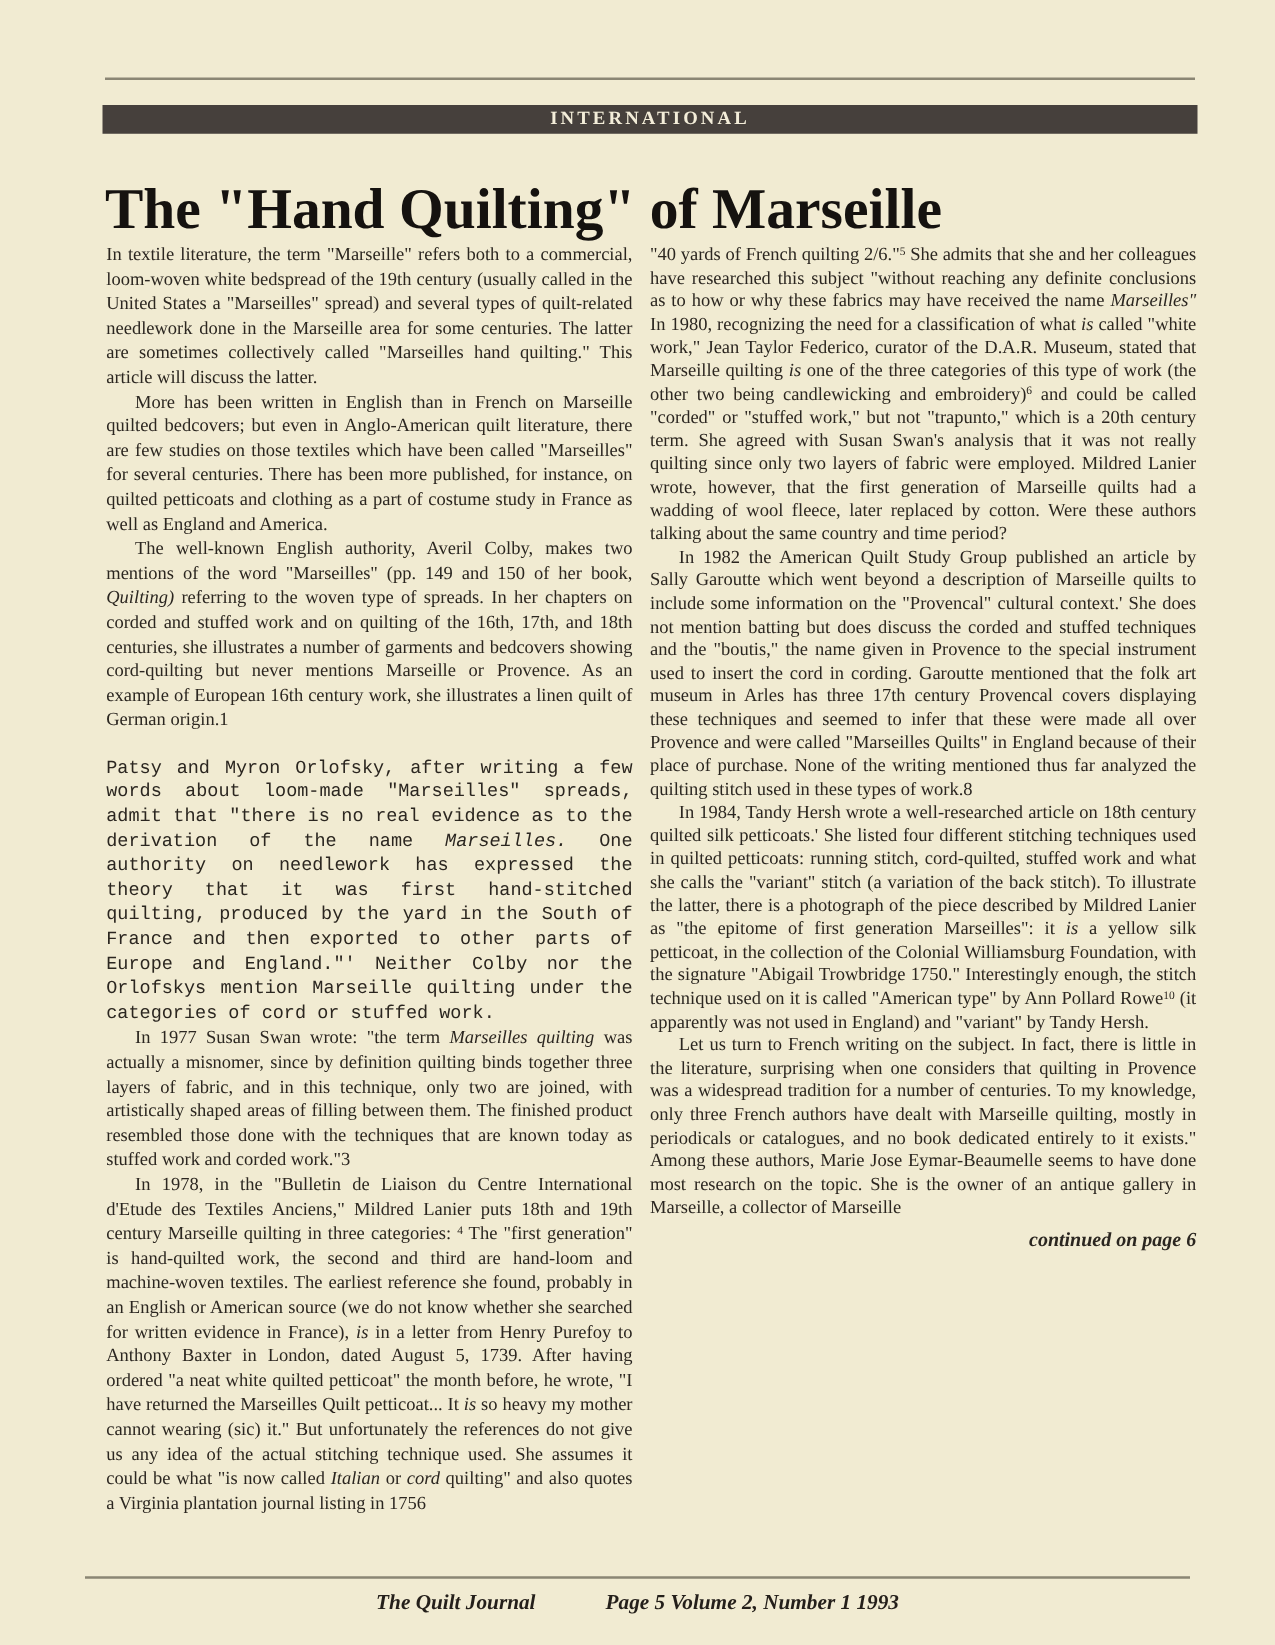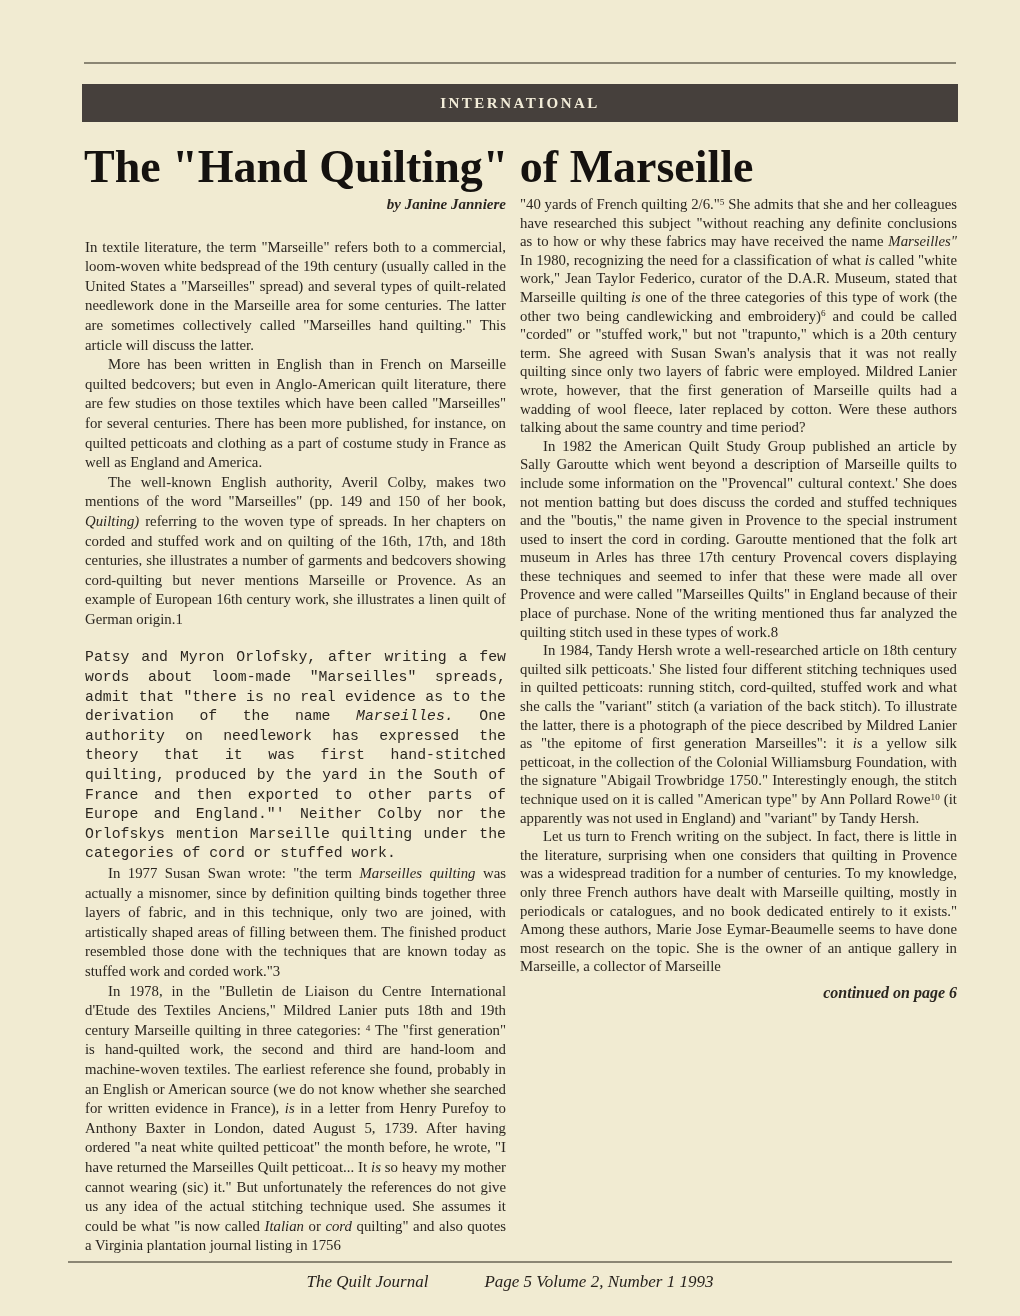"INTERNATIONAL" .kicker-bar { height: 38px -> 23px }
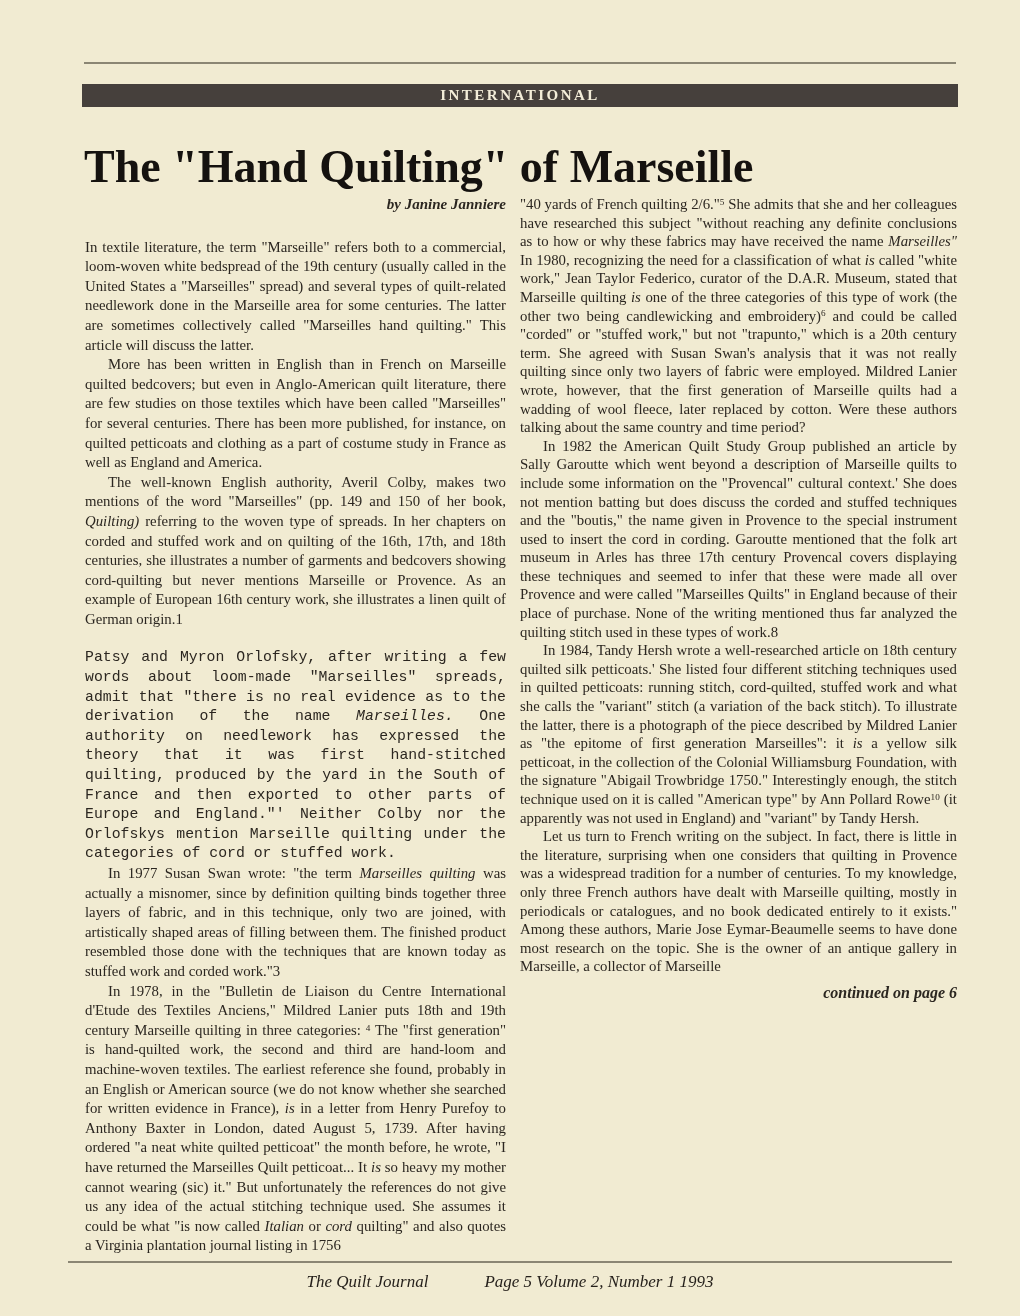"by Janine Janniere" p.byline { html: <p>by Janine Janniere</p> -> none }
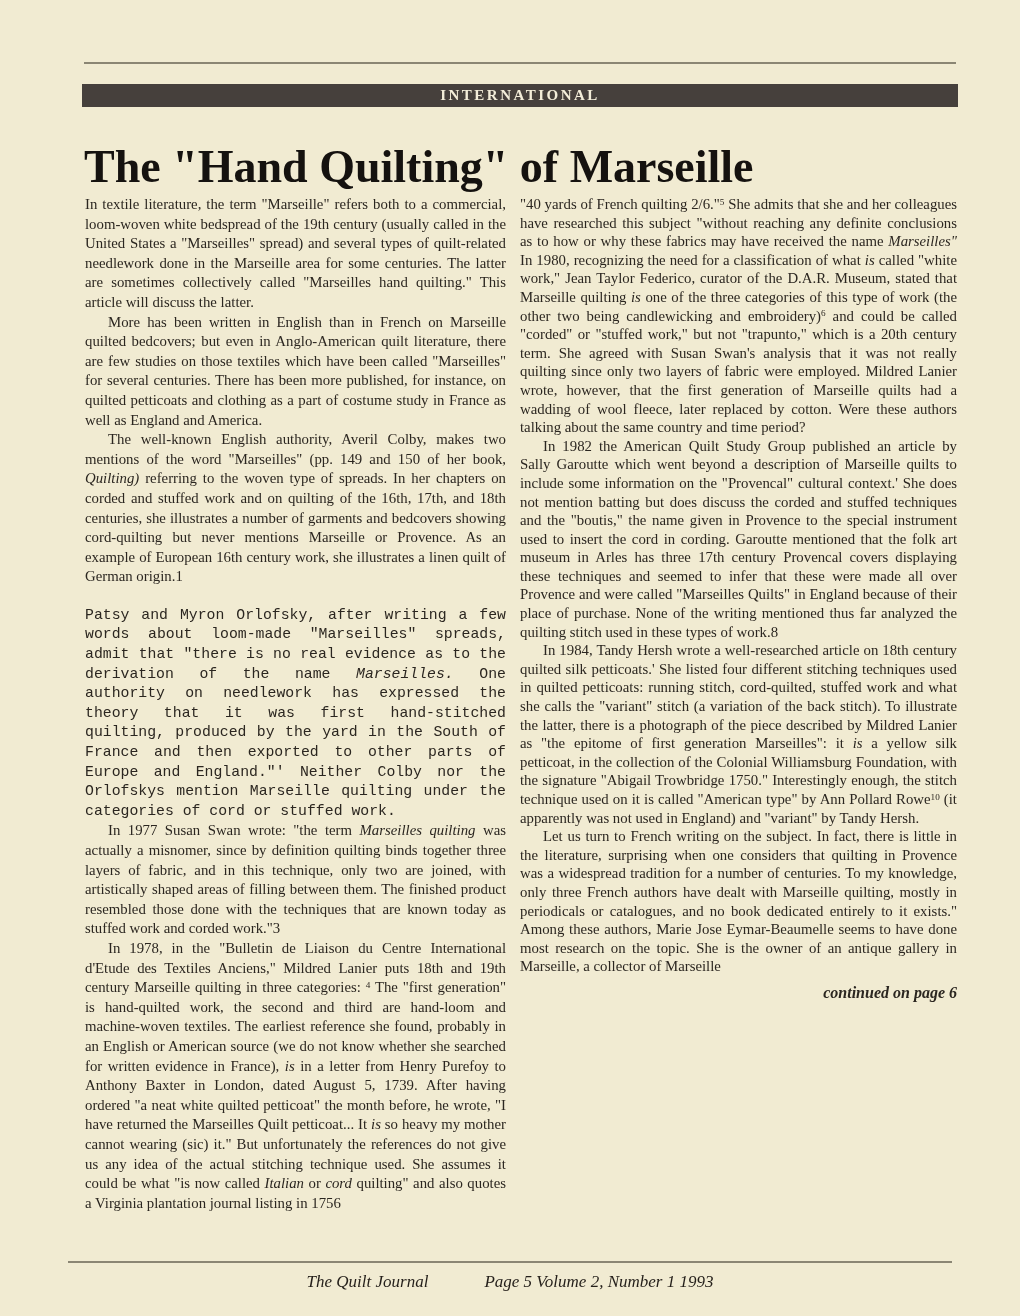"The Quilt Journal" .footer-row { font-weight: normal -> bold }
